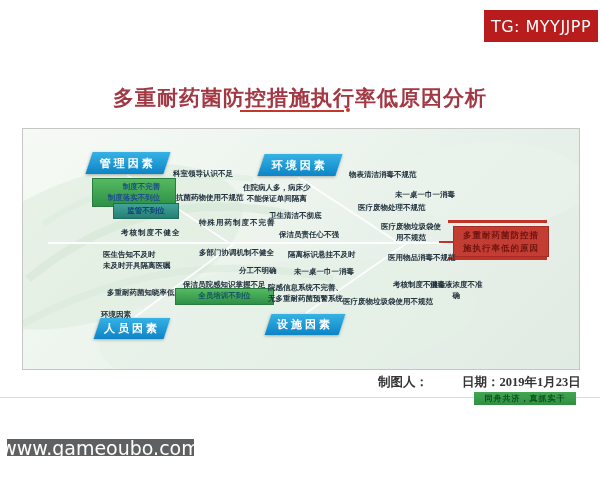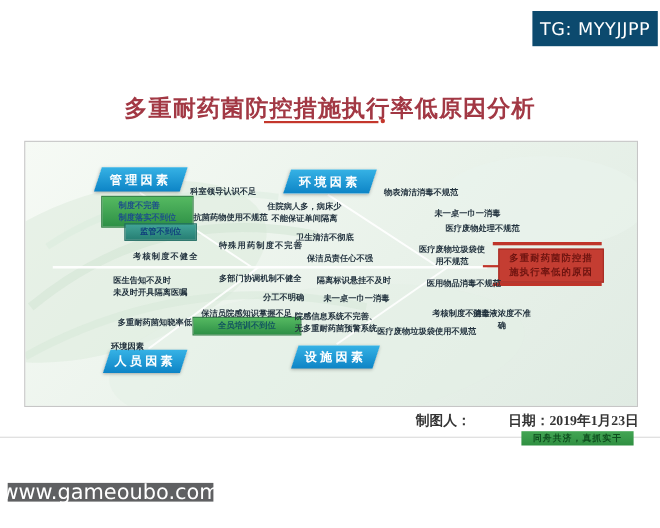"TG: MYYJJPP" .tg-badge { background: #0c4a6e -> #b91c1c }
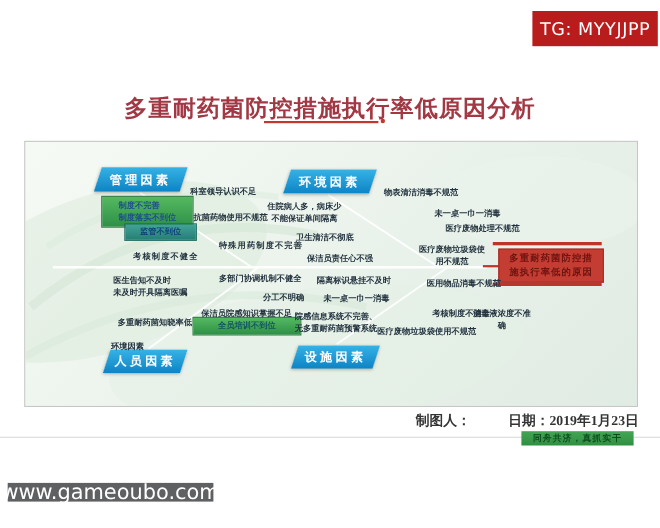"制度不完善" .gbox { text-align: left -> right }
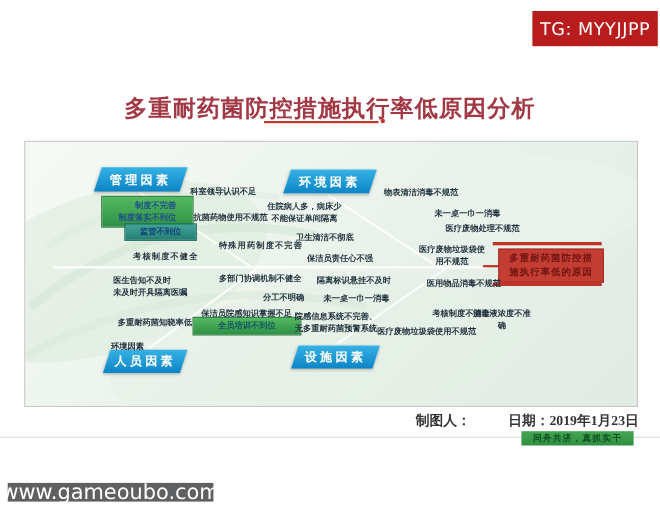"医疗废物处理不规范" div.cause { margin-left: 47px -> none }
